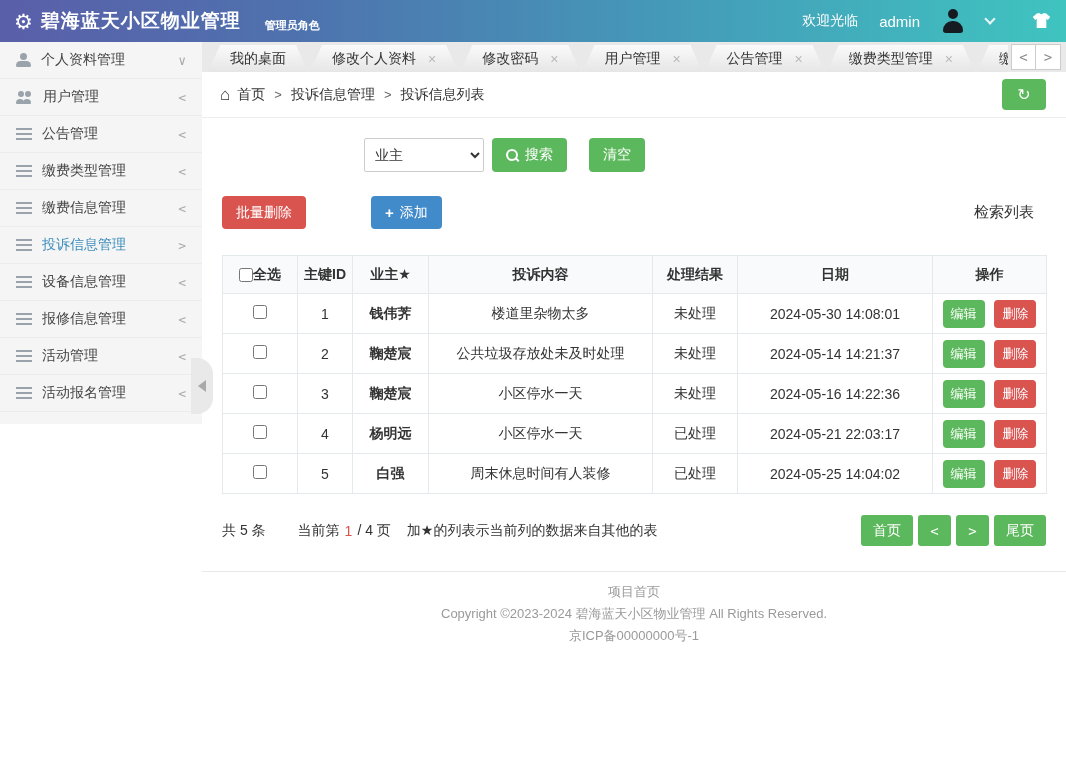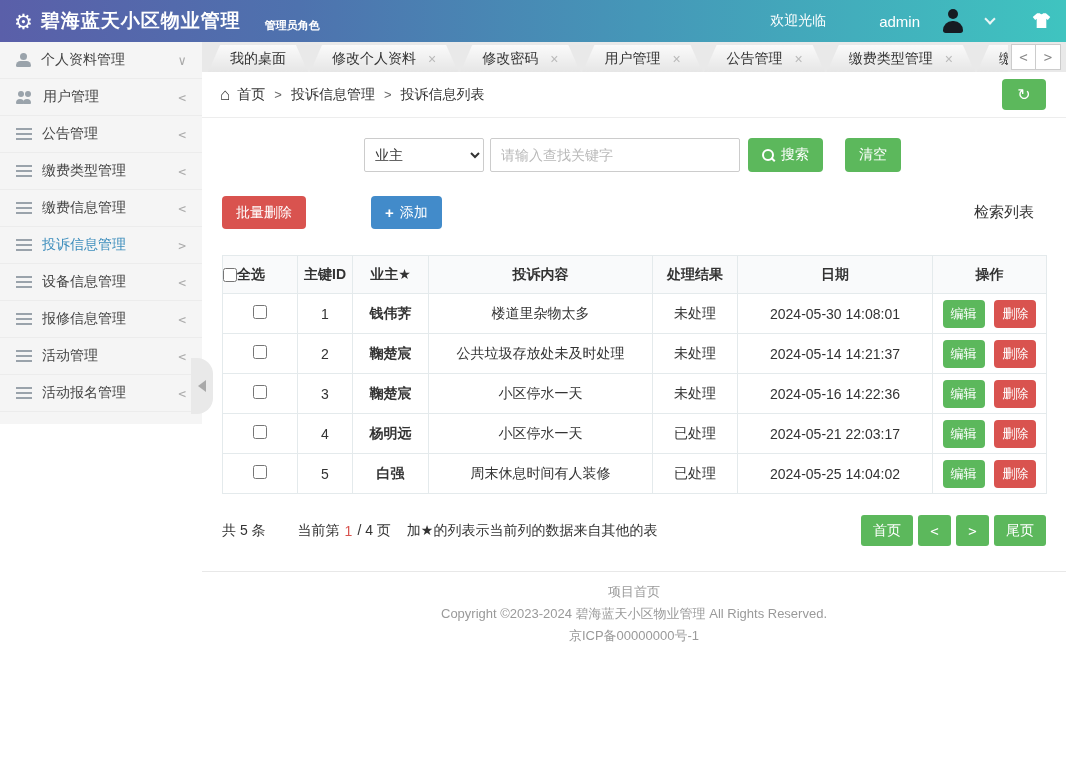"admin" .username { margin-left: 32px -> none }
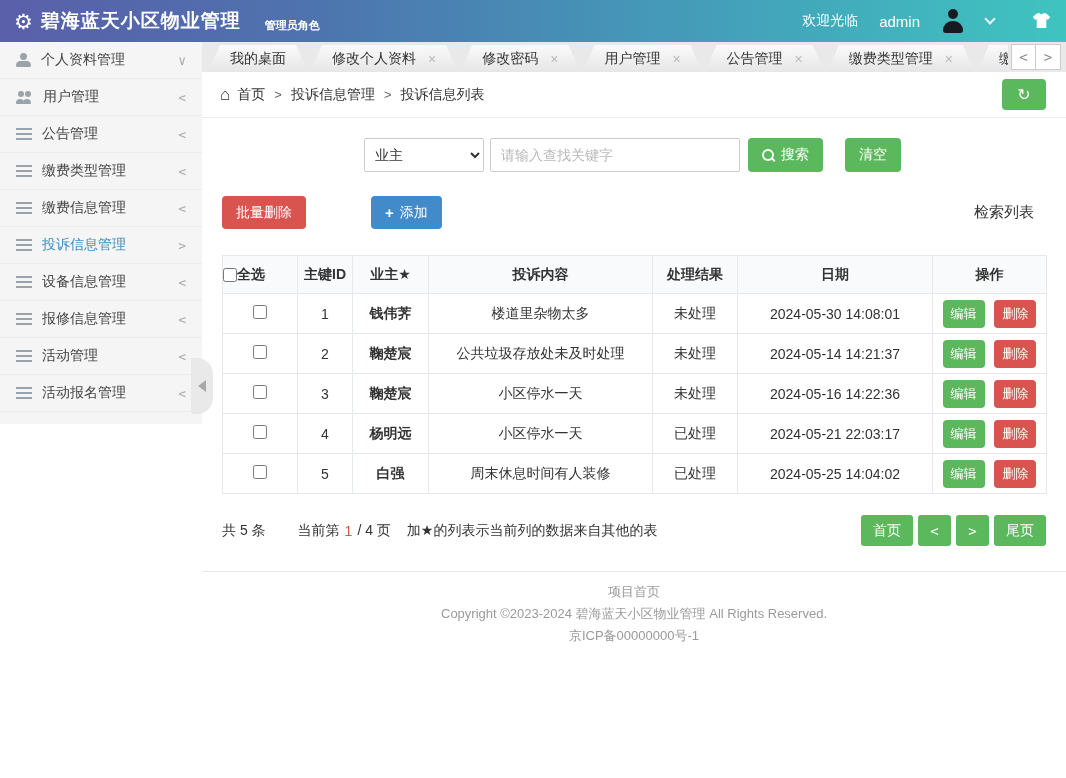"请输入查找关键字" input.keyword-input { html: <input> -> none }
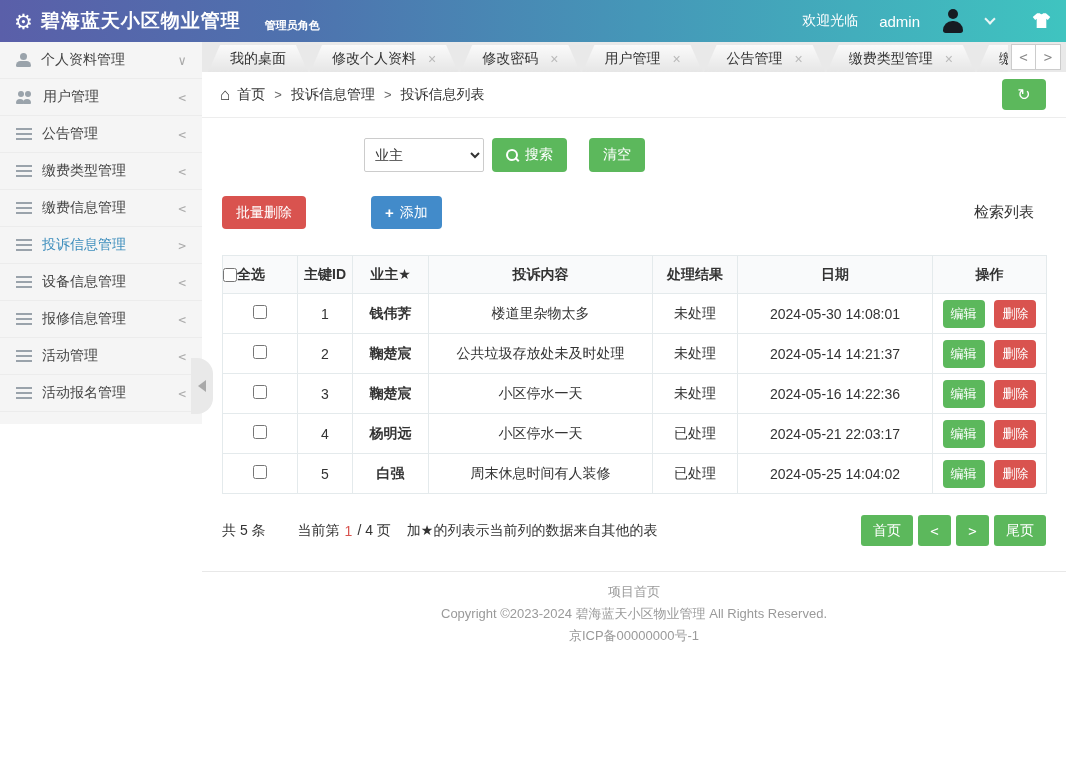"全选" .th-check-wrap { justify-content: none -> center }
